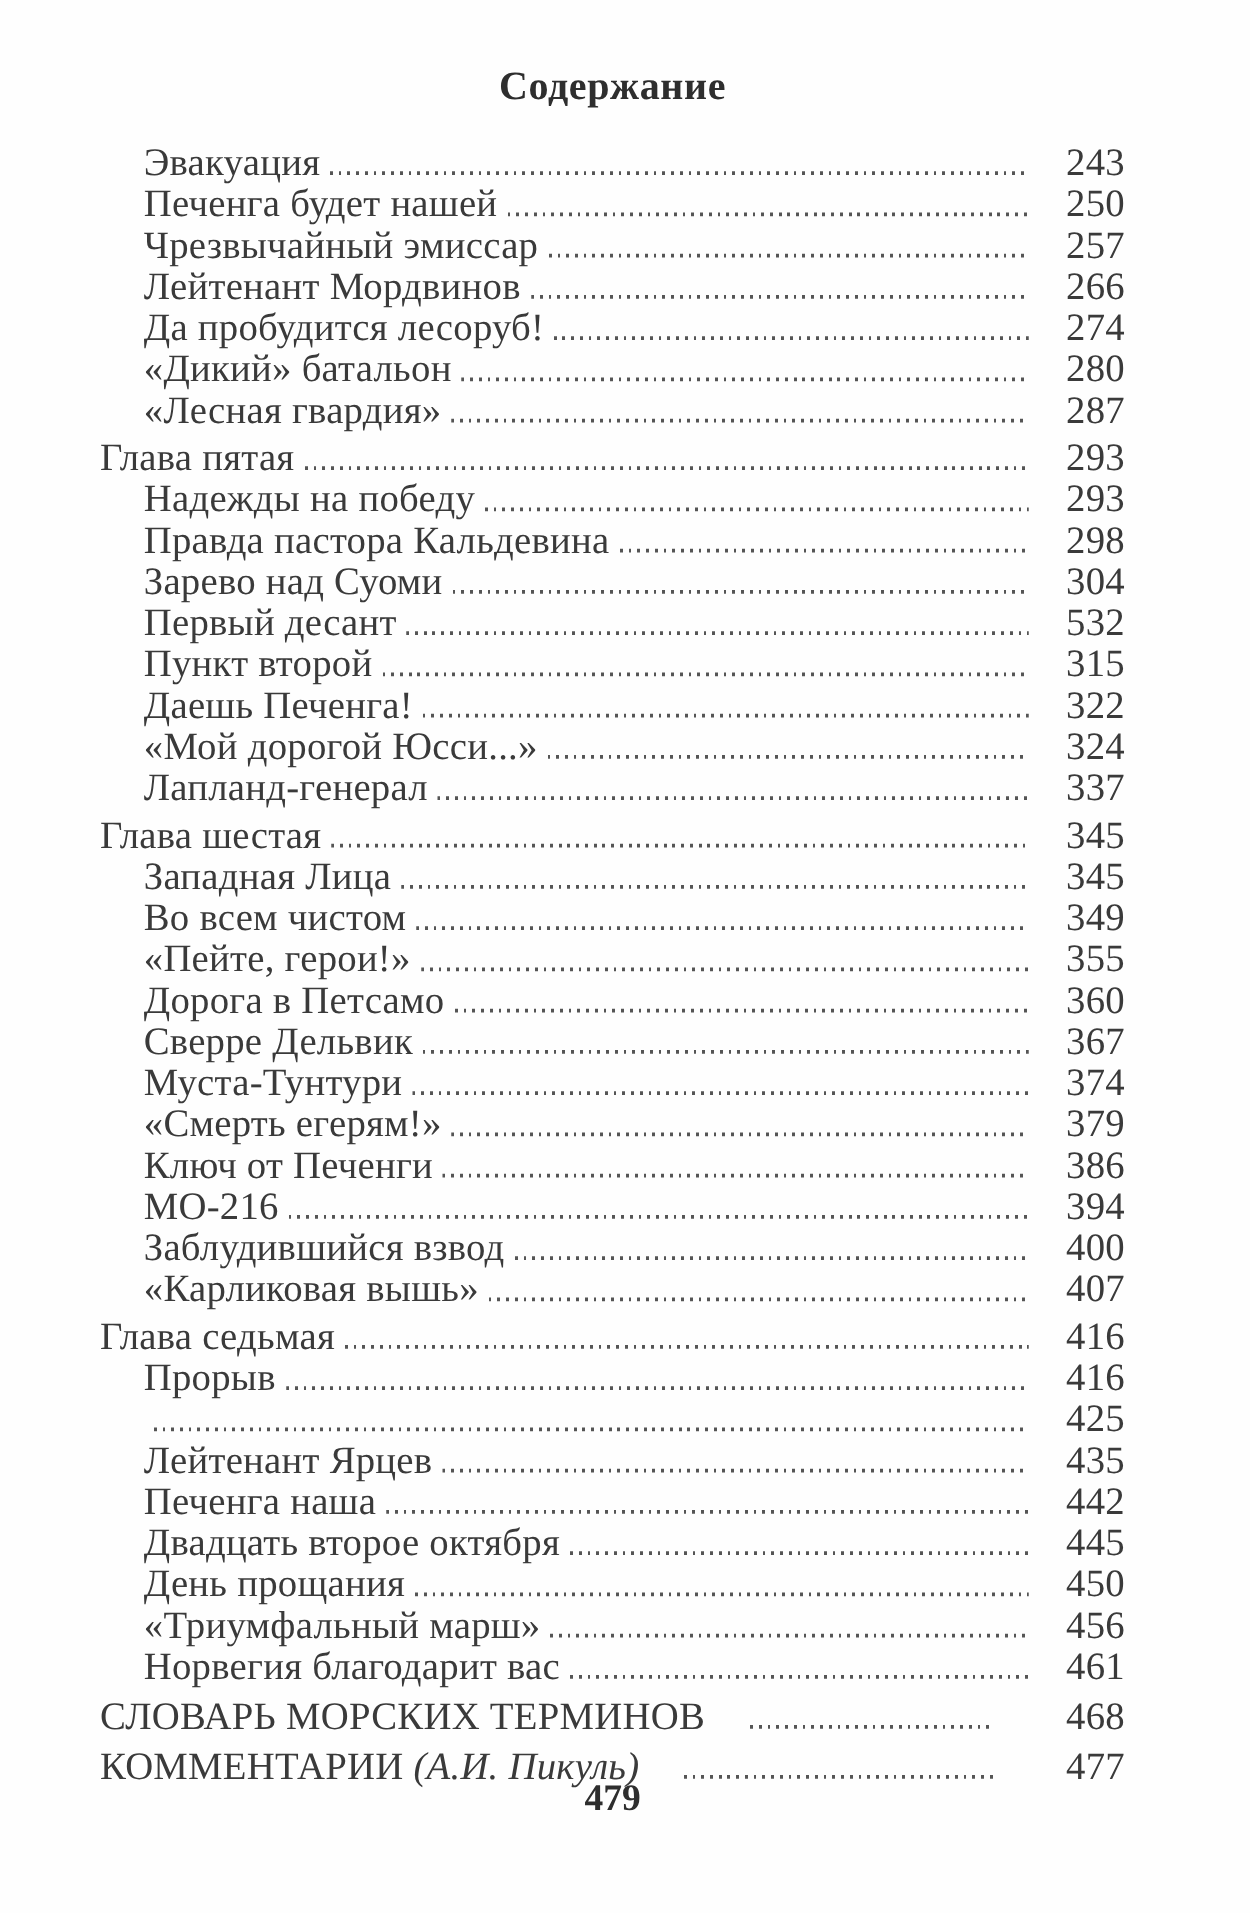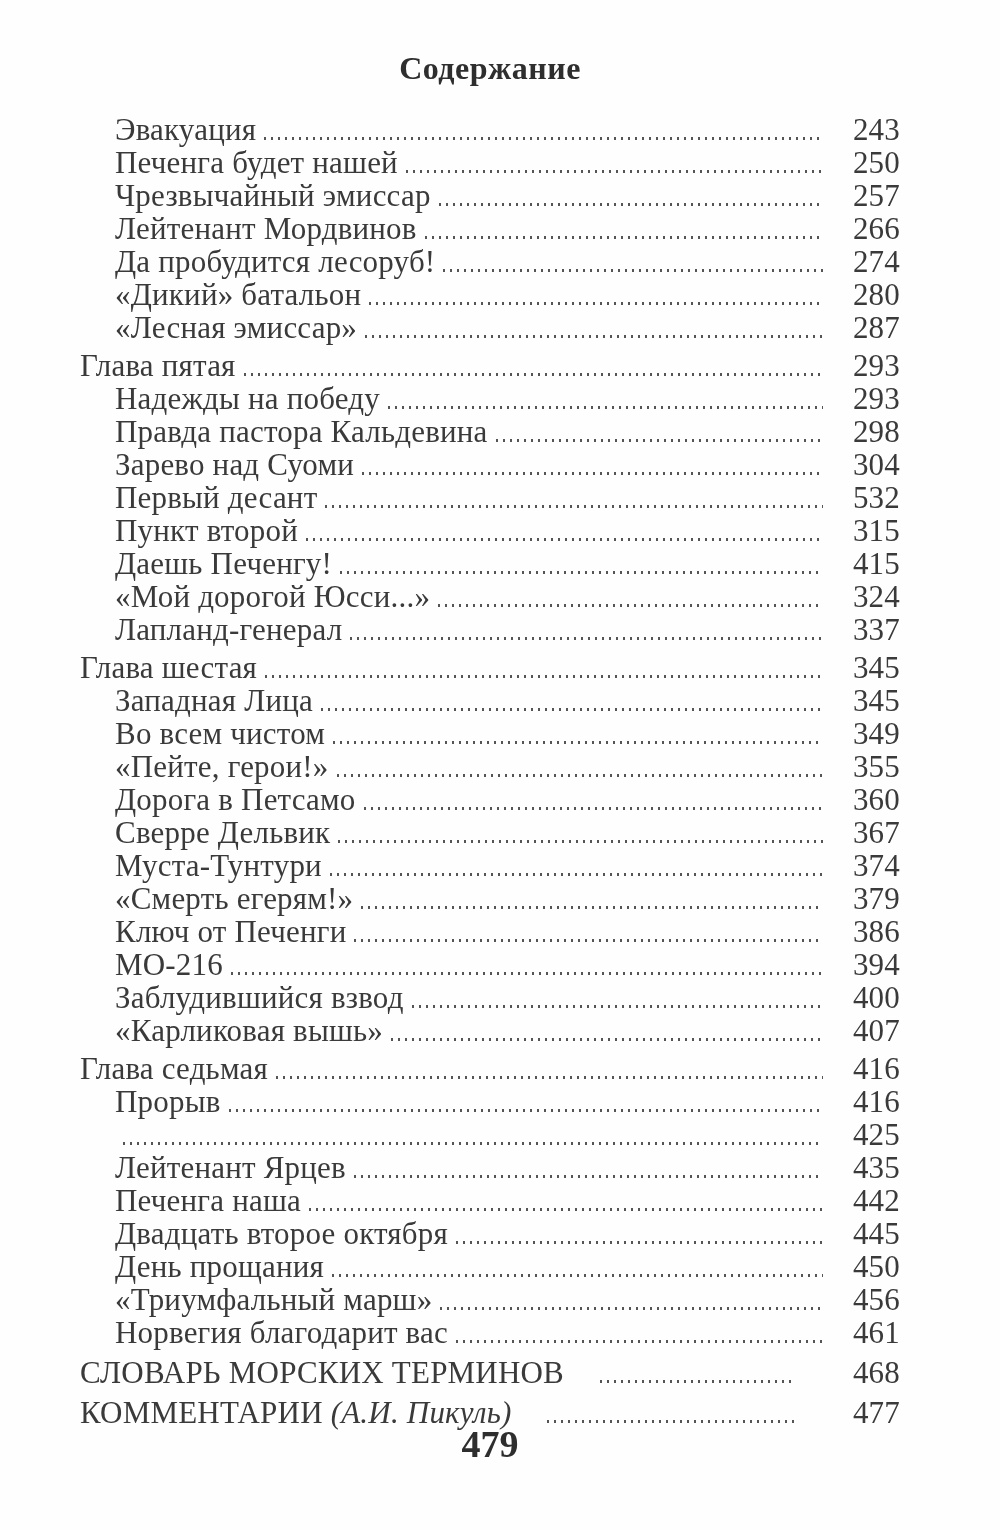"«Лесная эмиссар»" span { text: эмиссар -> гвардия }
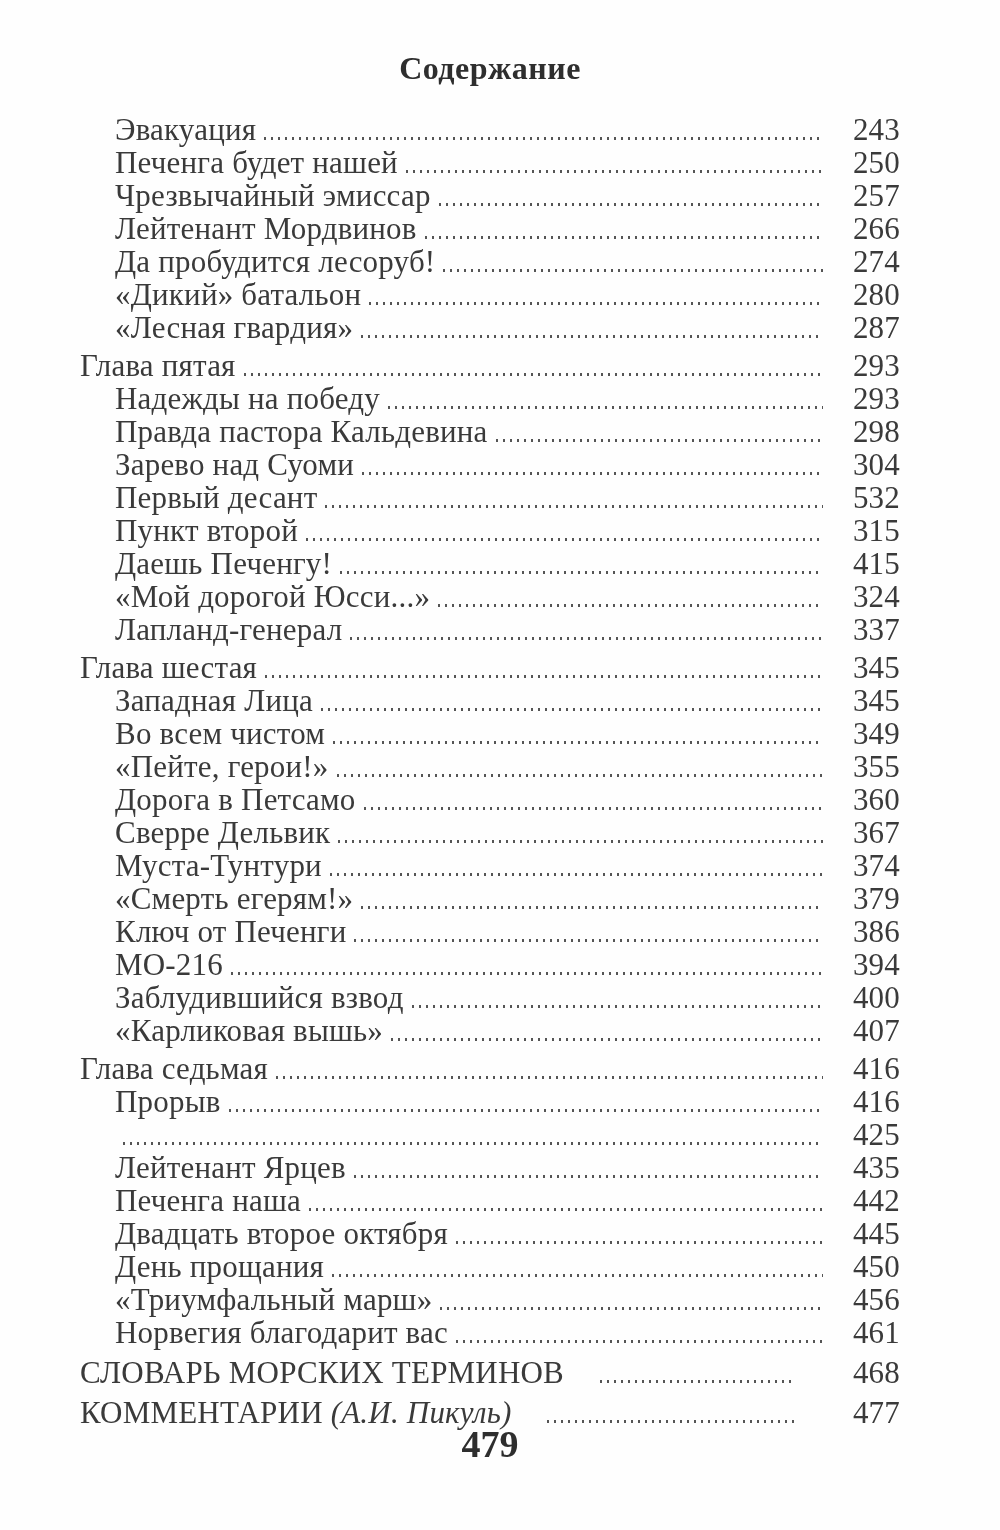"Даешь Печенгу!" span { text: Печенгу -> Печенга }
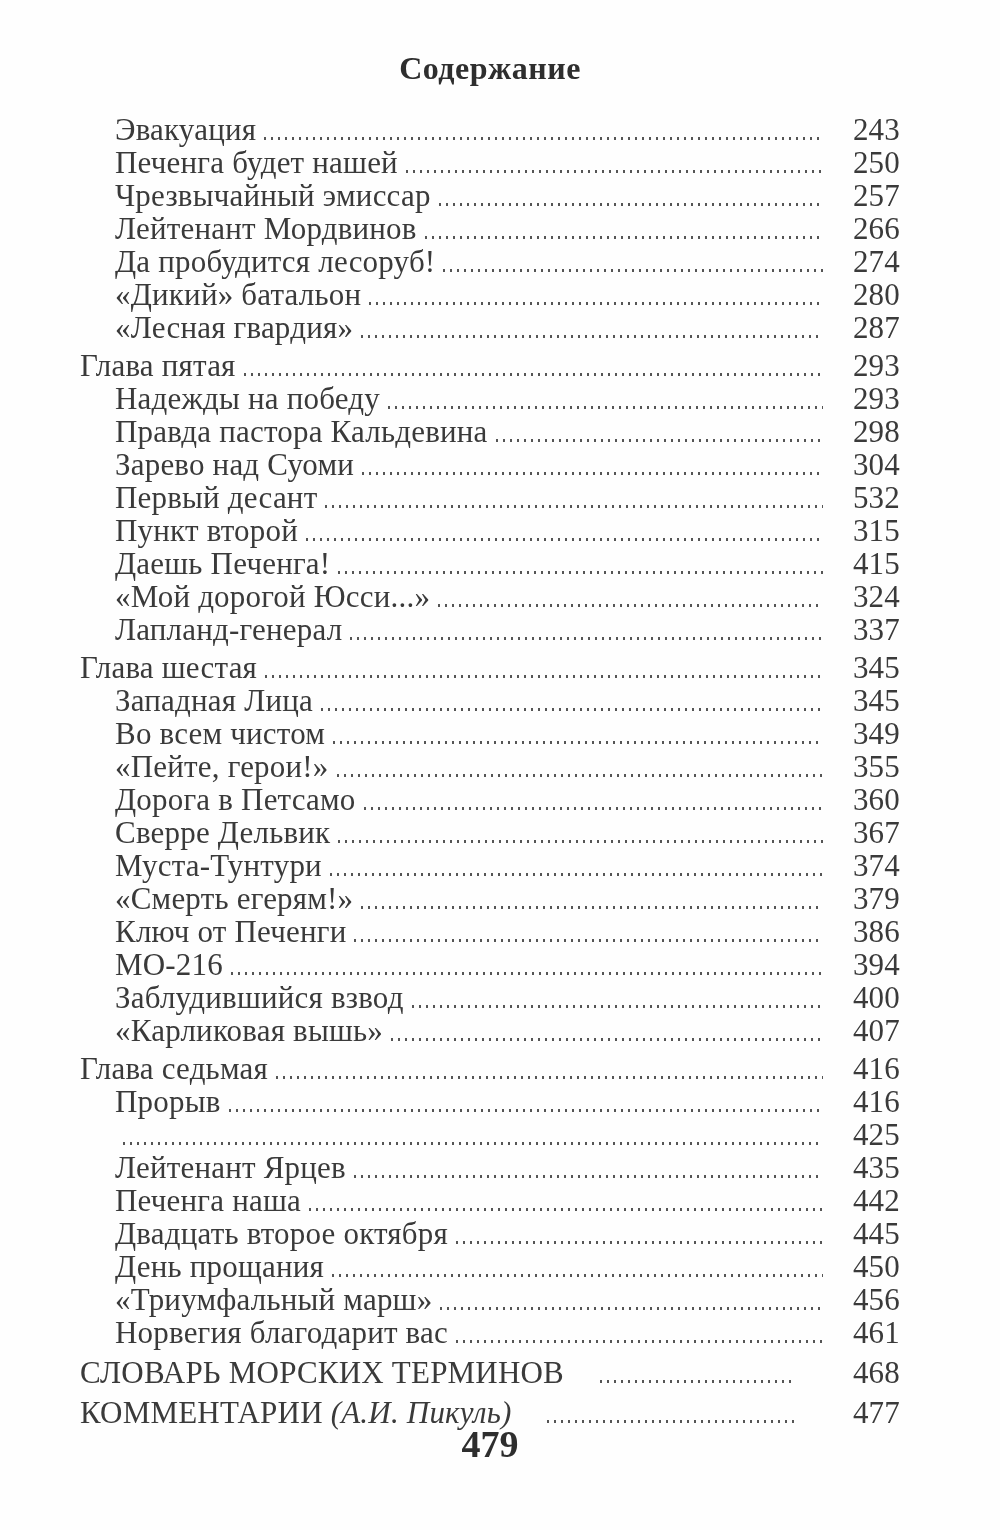"415" span.pg { text: 415 -> 322 }
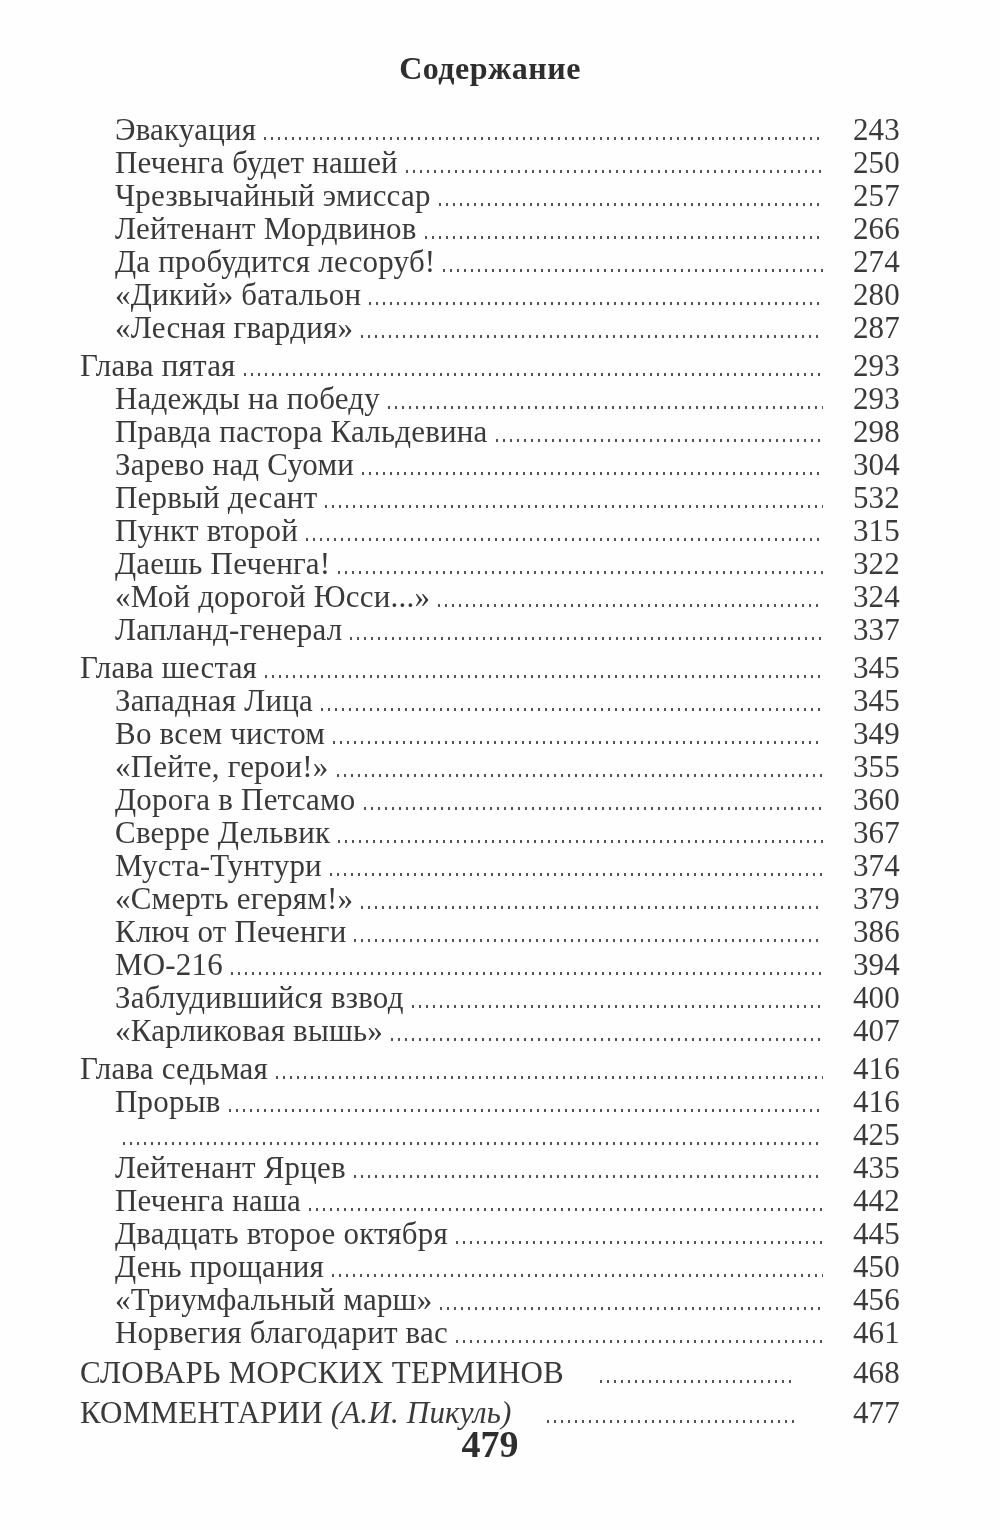"479" .footer { font-size: 38px -> 30px }
